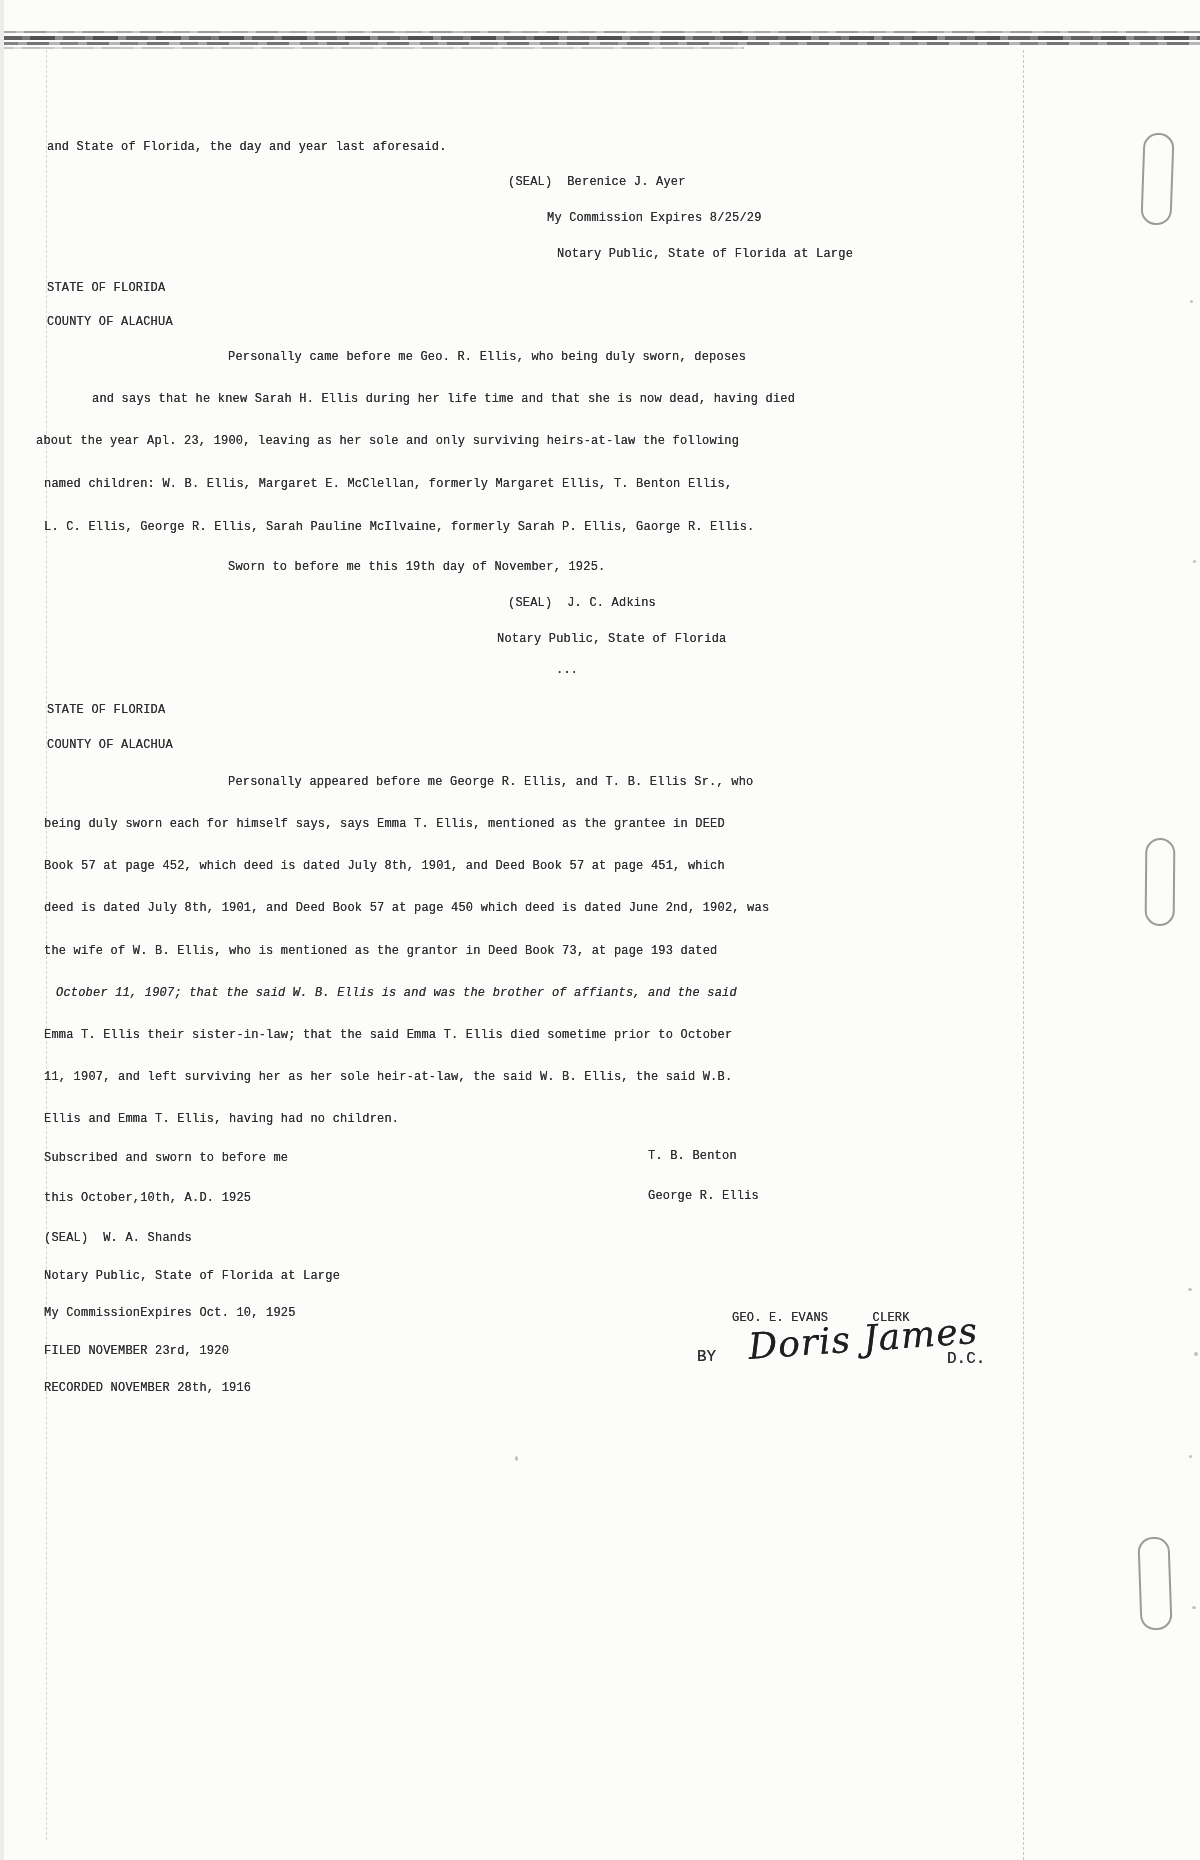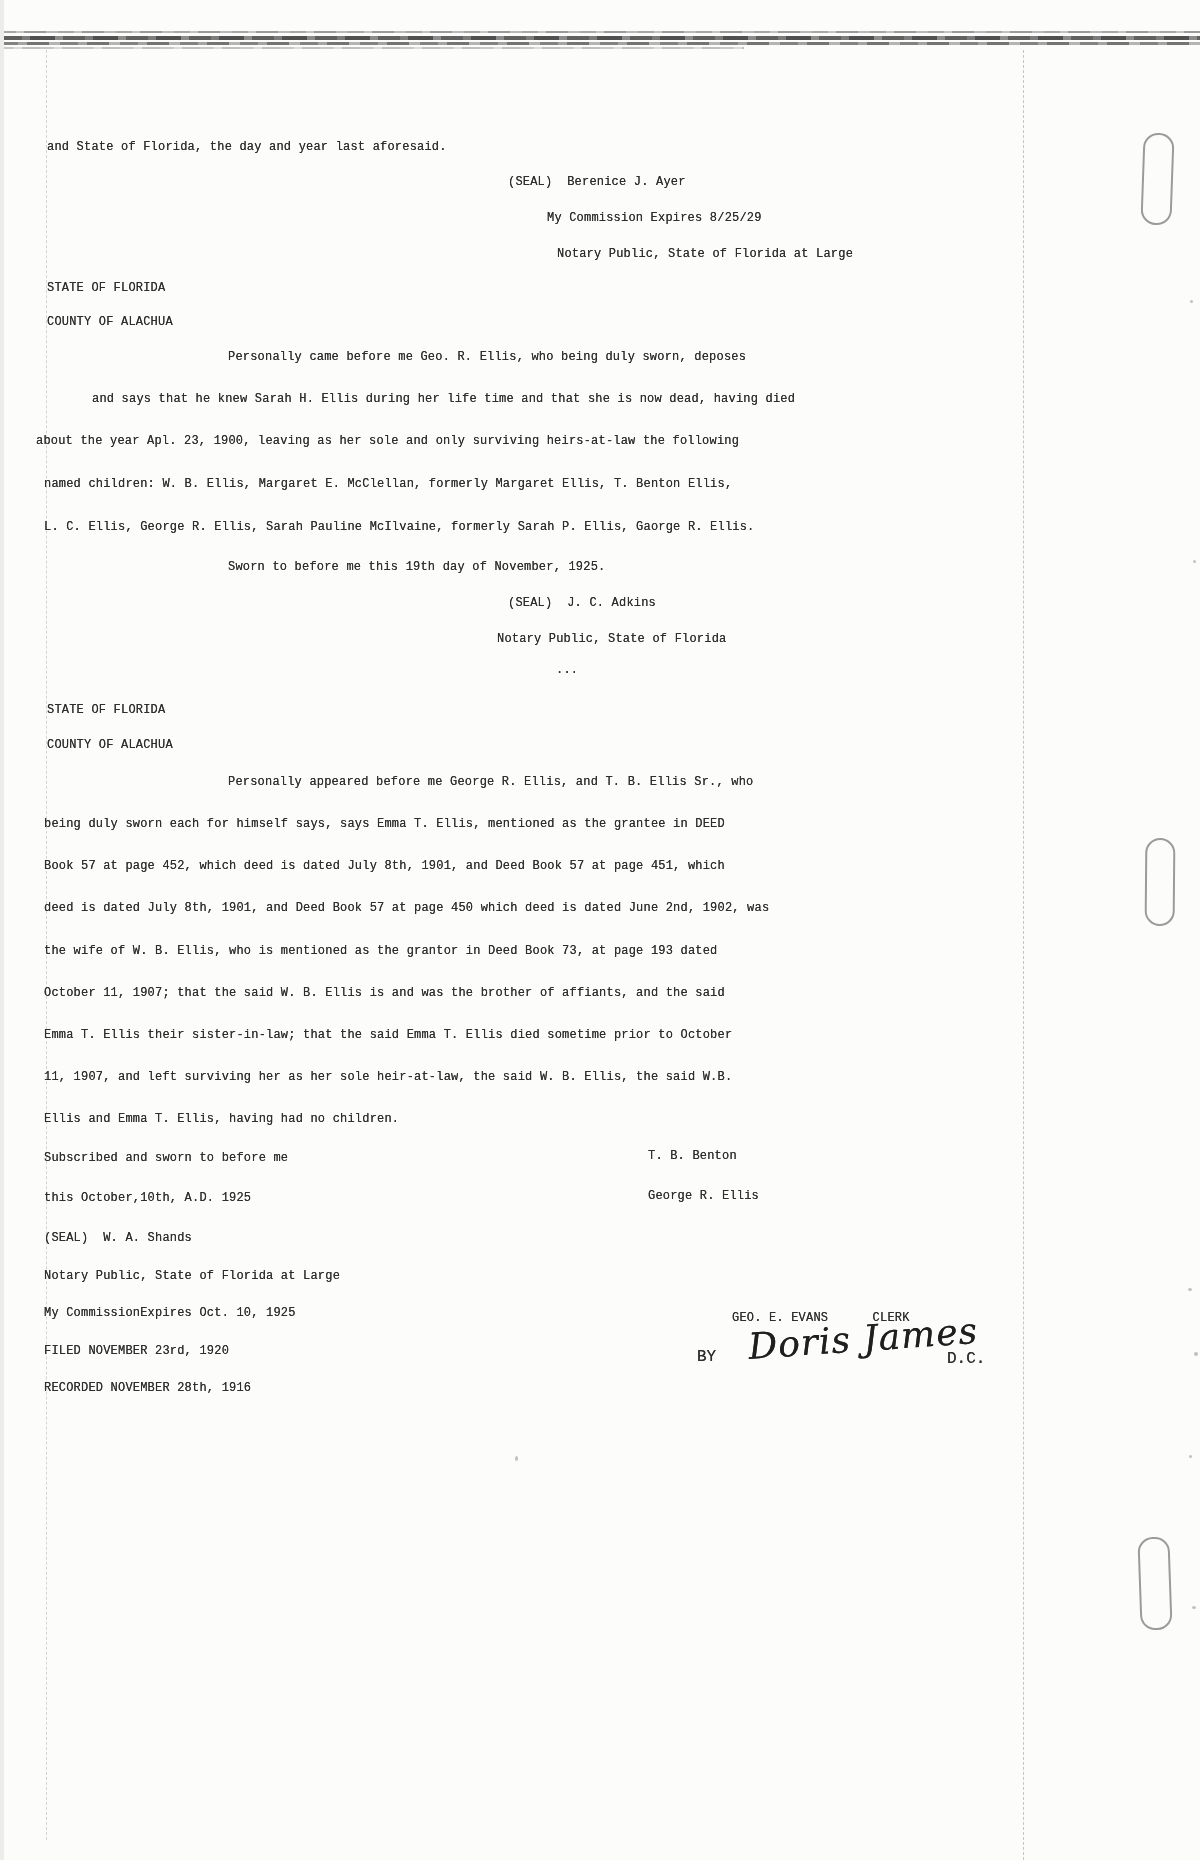"October 11, 1907; that the" div.tline { font-style: none -> italic; left: 44px -> 56px }
